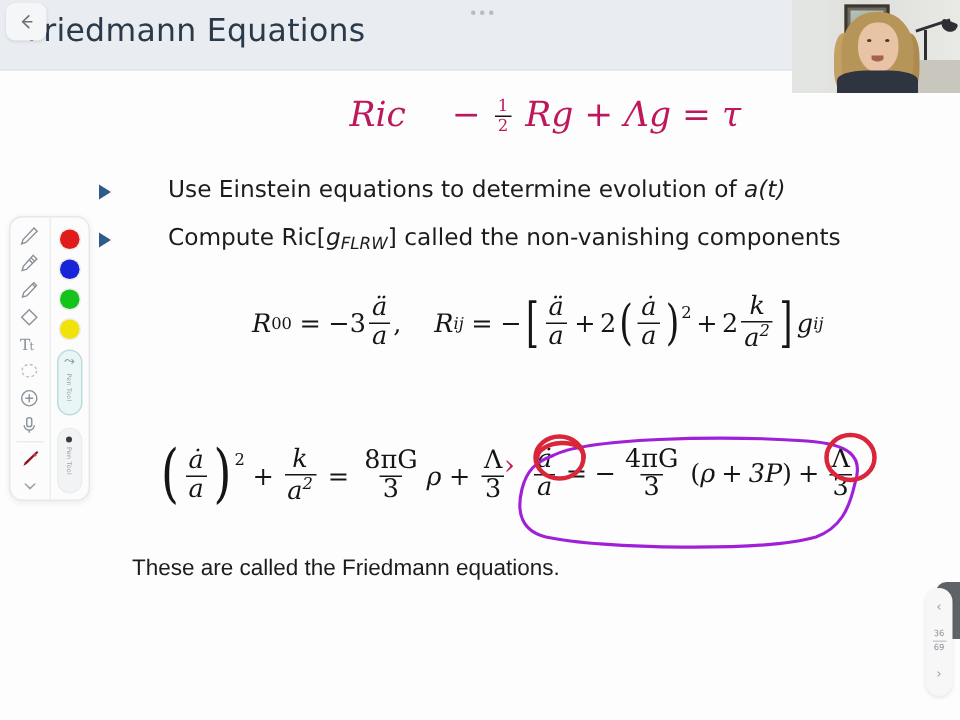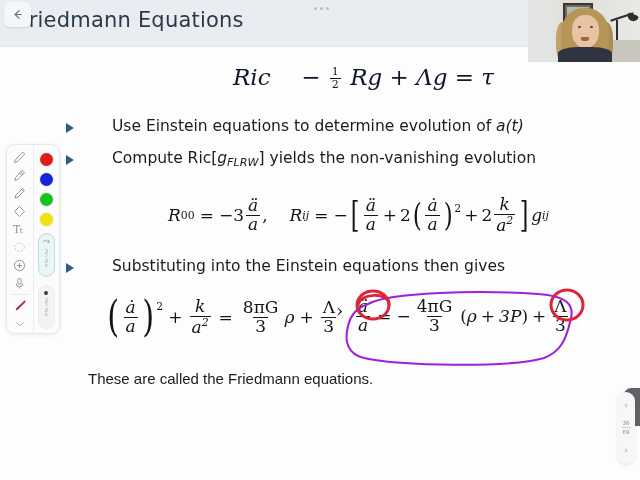"Ric −" .ink-hand { color: #0f172a -> #be185d }
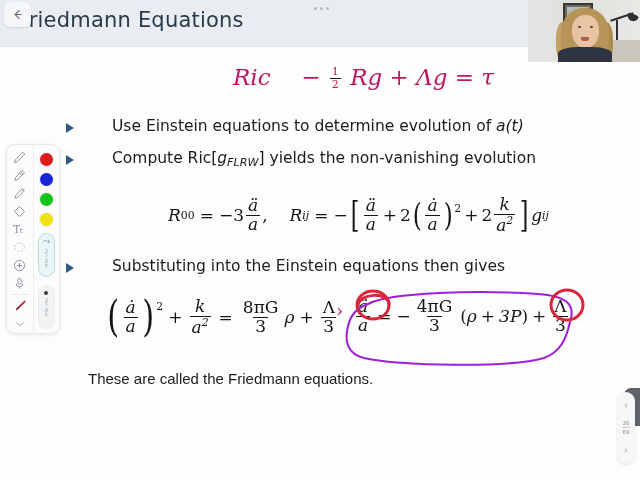"] yields the non-vanishing evolution" span { text: yields the non-vanishing evolution -> called the non-vanishing components }
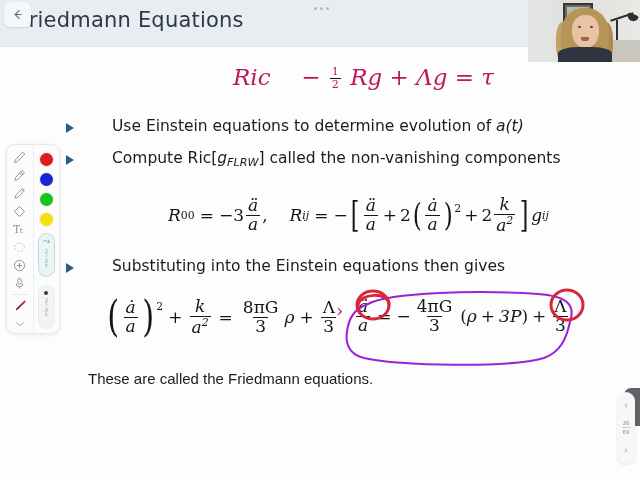"Substituting into the Einstein equations" div.bullet-row { html: <div> <span></span> <span>Substituting into the Einstein equations then gives</span> </div> -> none }
